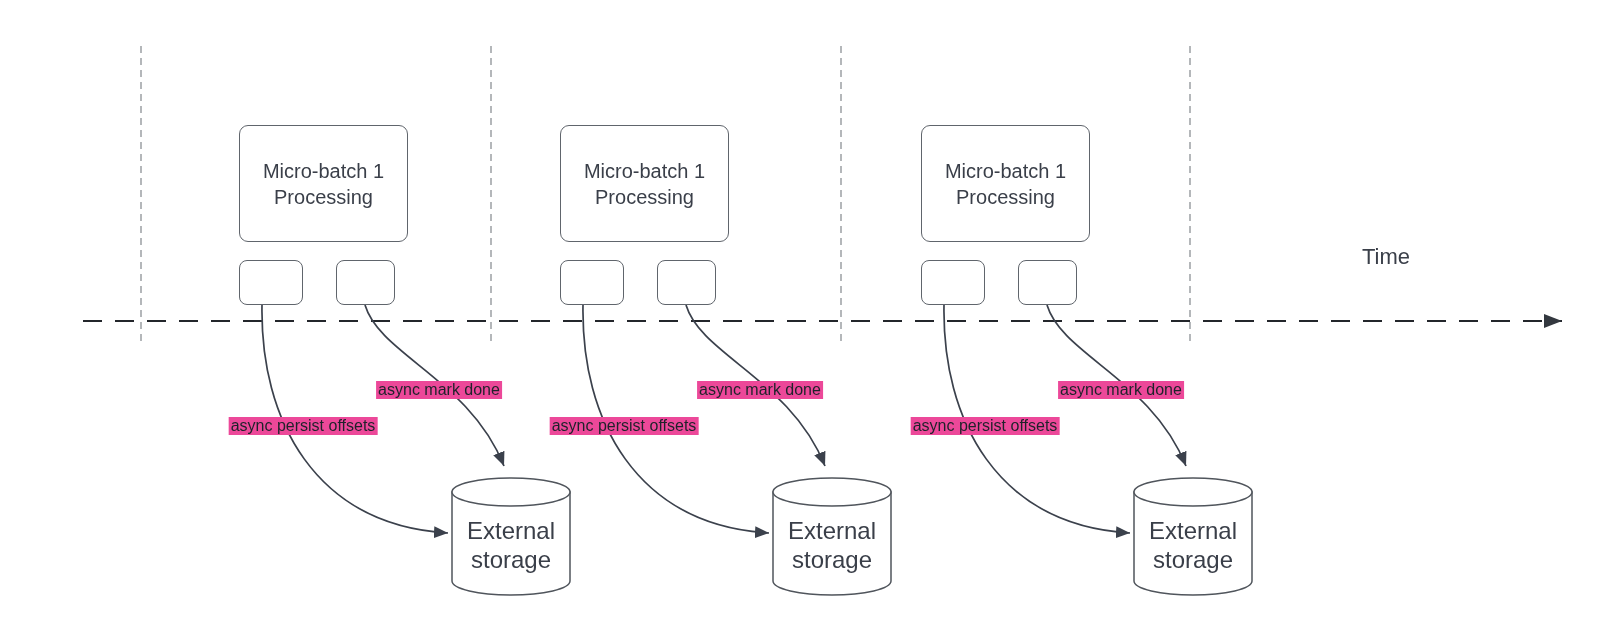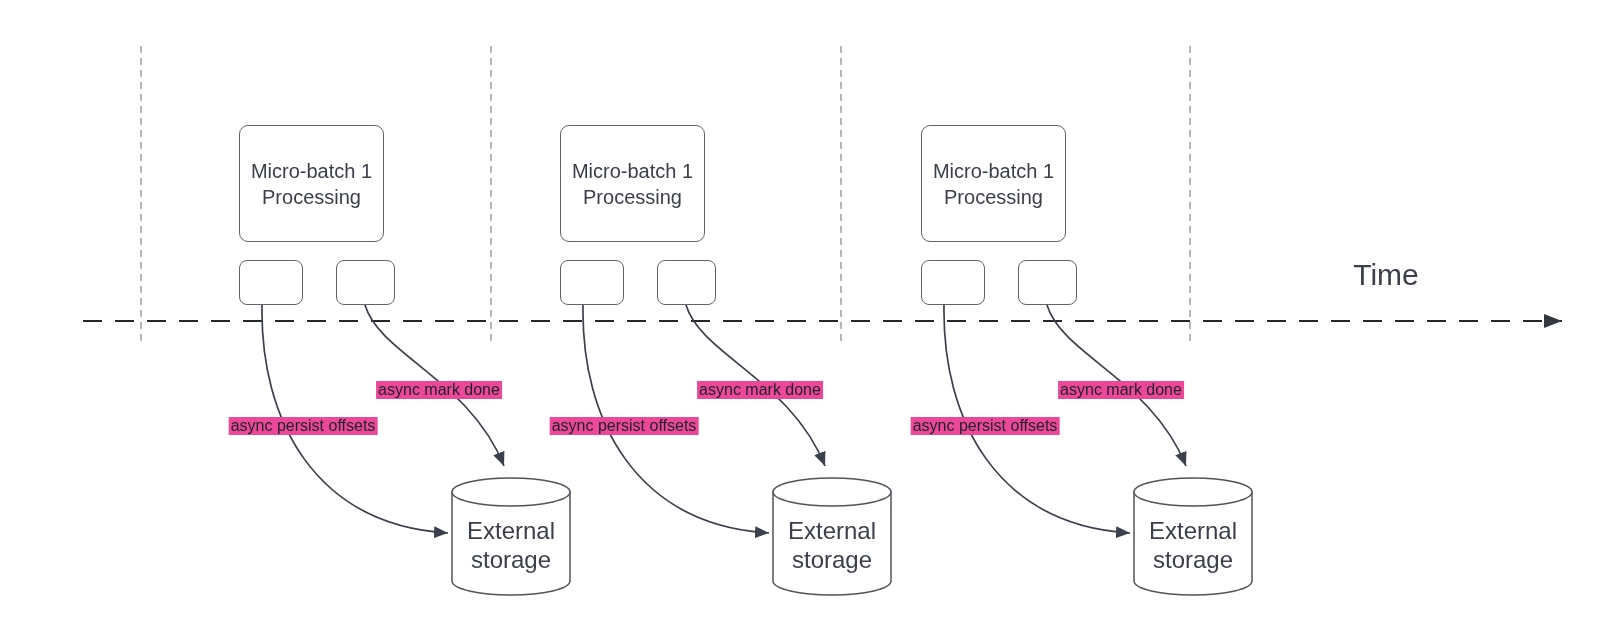"Micro-batch 1" .main-box { width: 145px -> 169px }
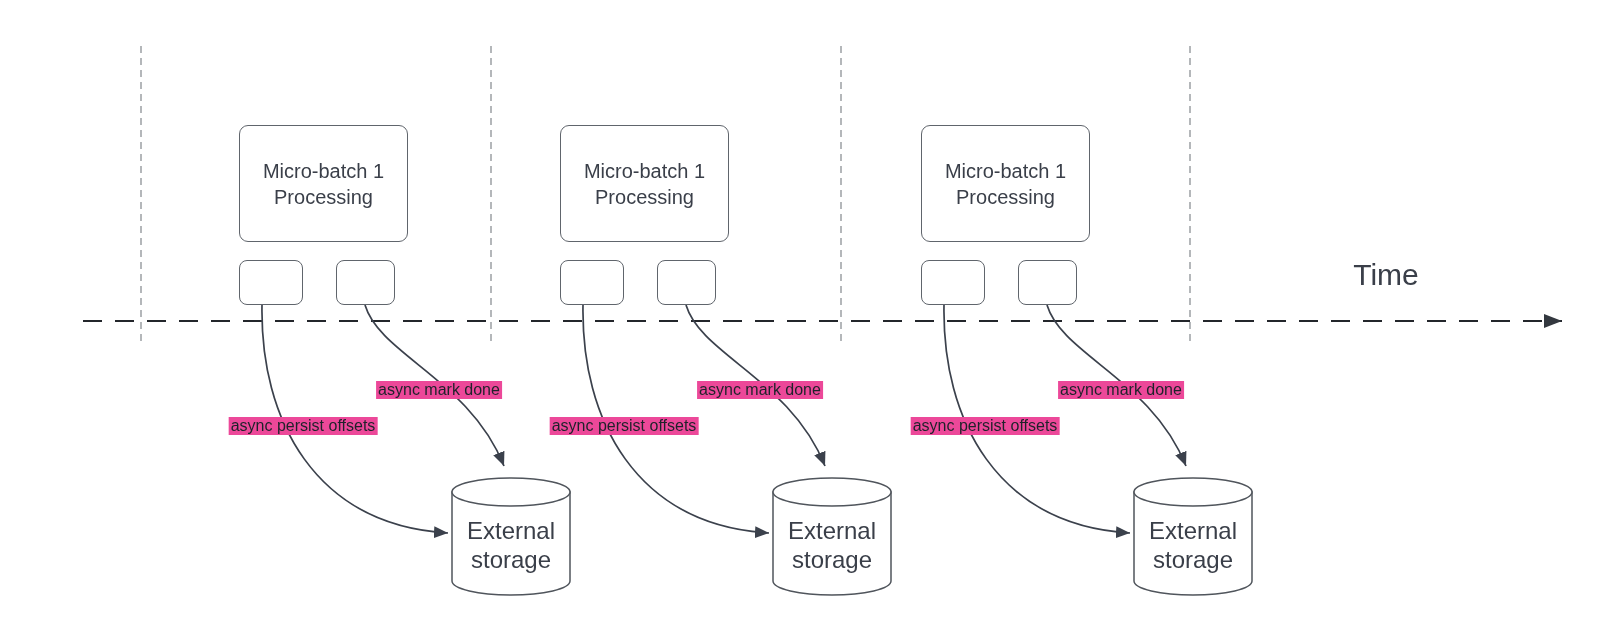"Time" .time-label { font-size: 30px -> 22px; top: 258px -> 244px }
